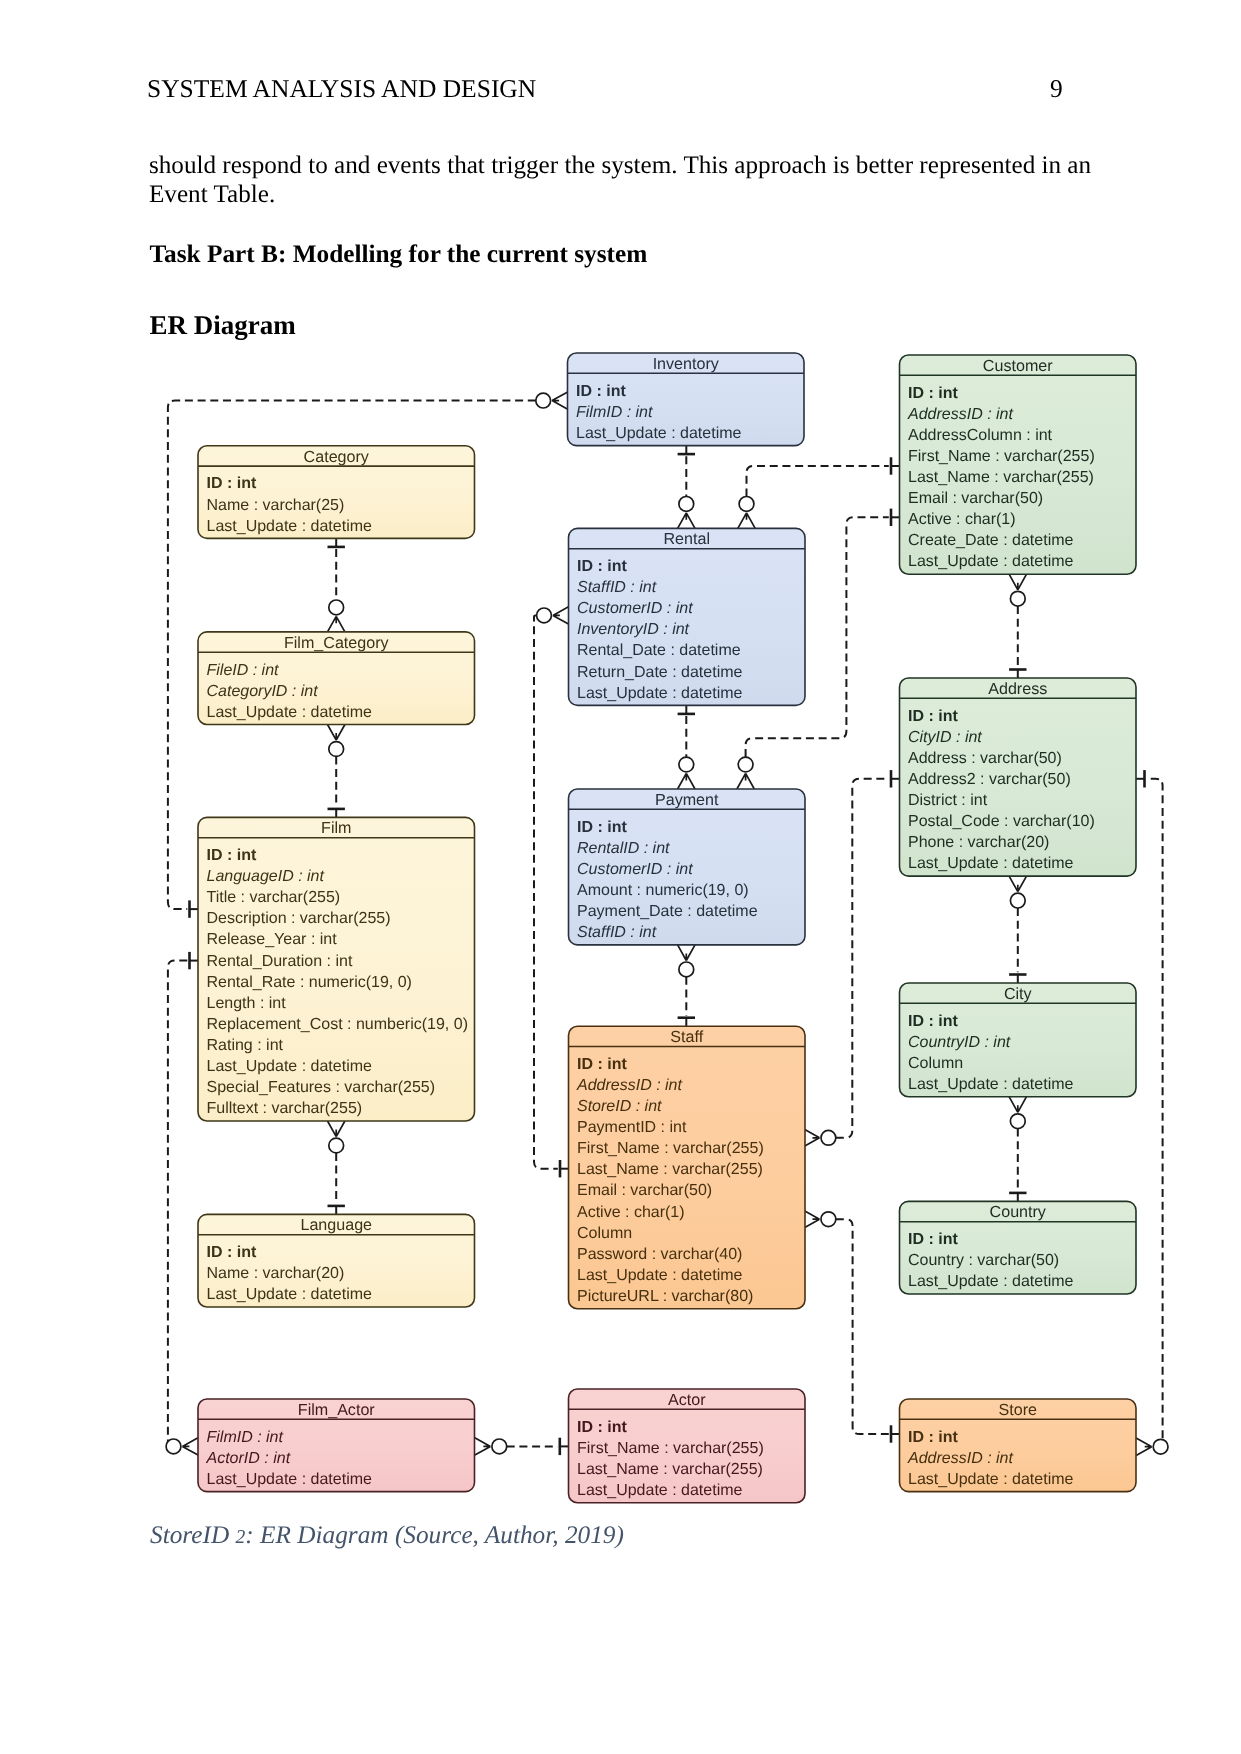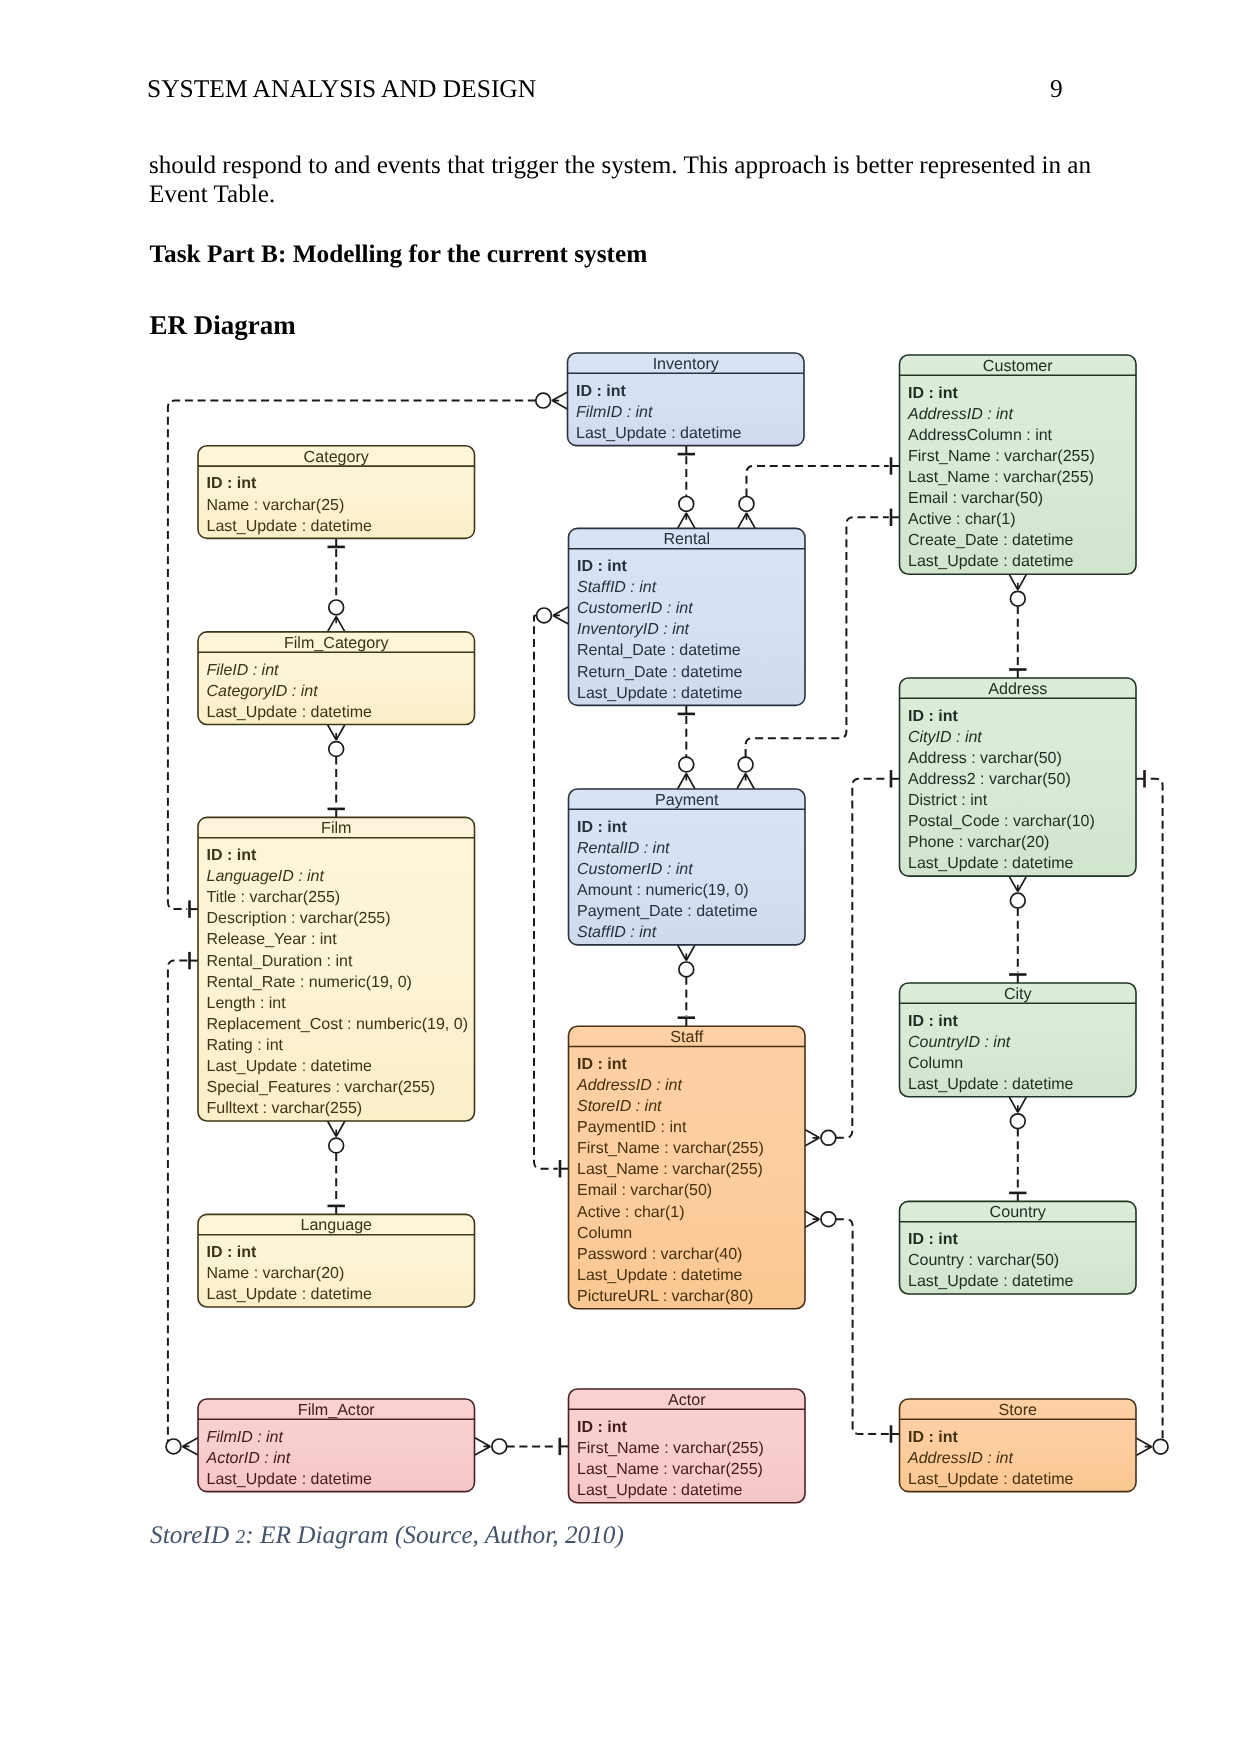": ER Diagram (Source, Author," span { text: 2010 -> 2019 }
